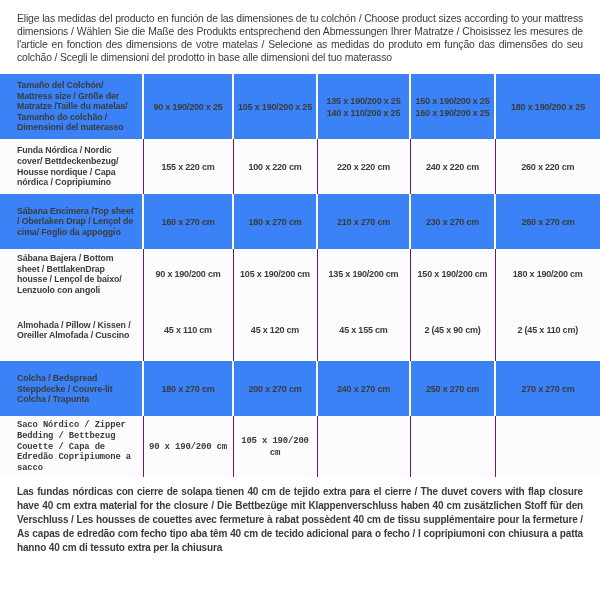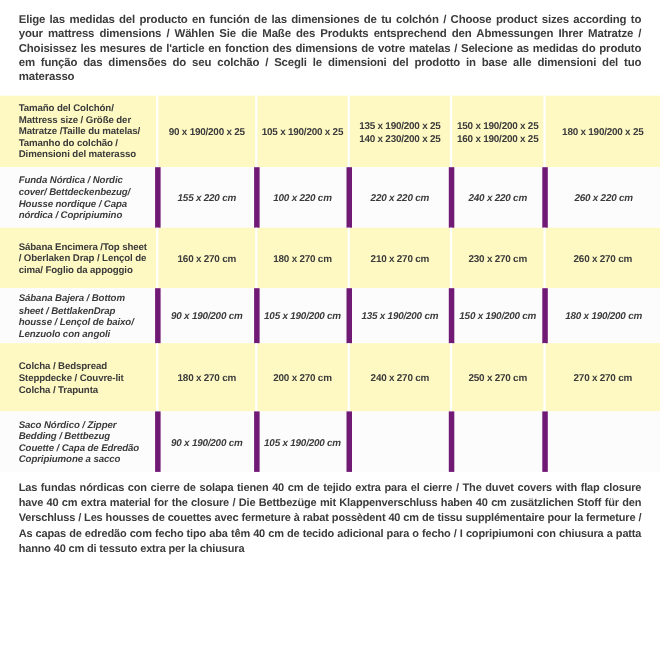"Elige las medidas del producto" .intro { font-weight: bold -> normal }
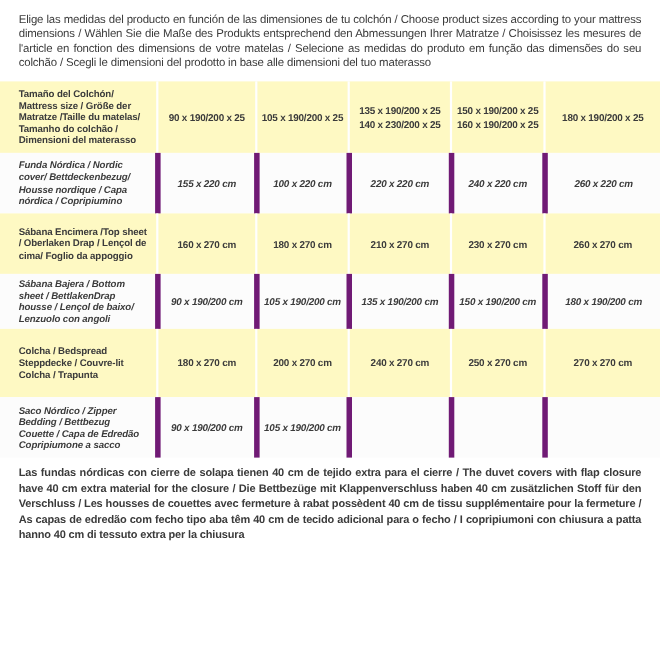"Tamaño del Colchón/ Mattress size" tr.gray { background: #fef9c3 -> #3b82f6 }
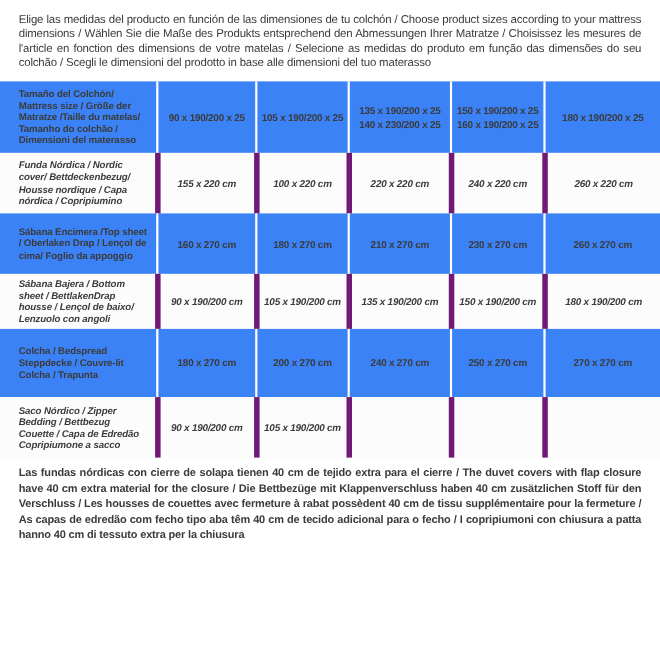"135 x 190/200 x 25" td.val { text: 230/200 -> 110/200 }
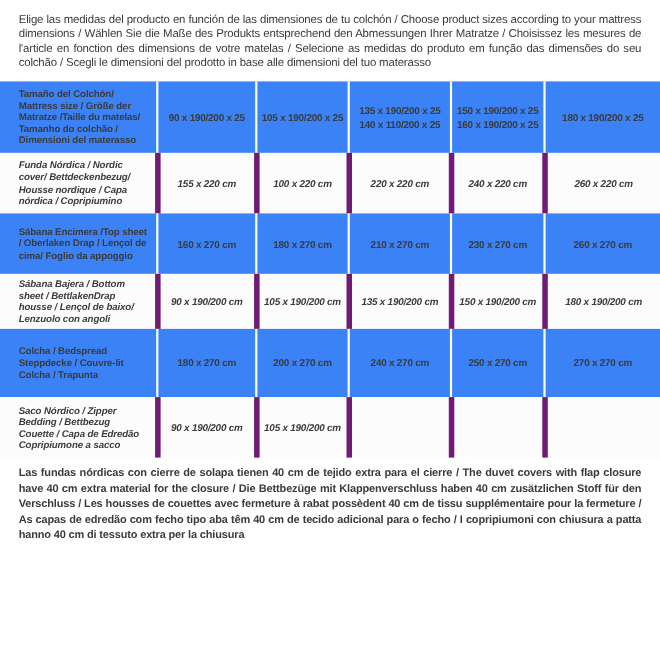"Funda Nórdica / Nordic cover/" tr.lite { font-style: italic -> none }
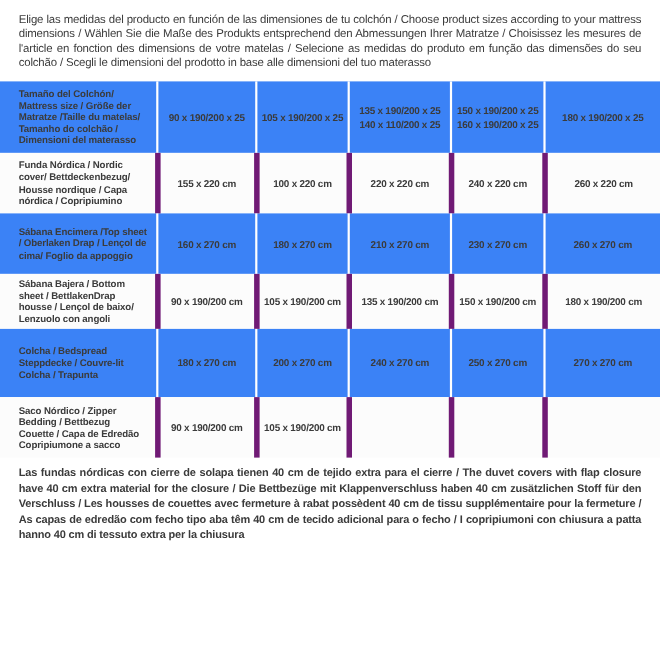"155 x 220 cm" tr.lite td + td { border-left: 5px solid #701a75 -> 1px solid #701a75 }
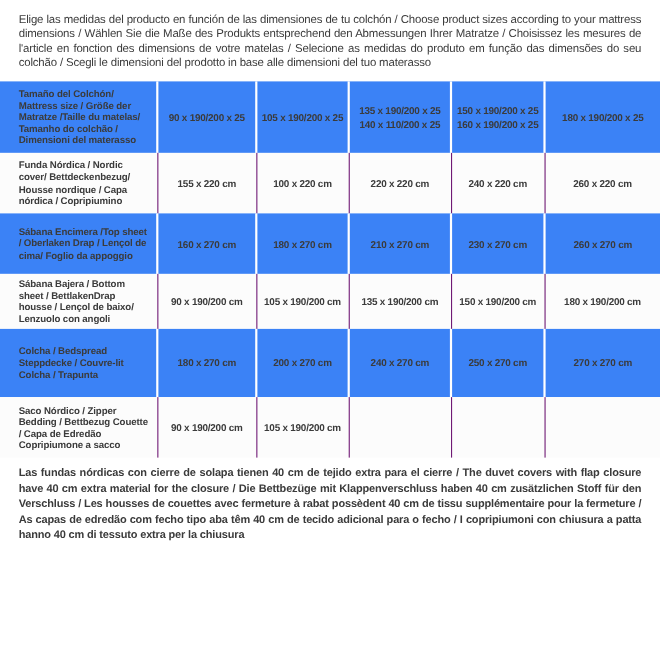"Almohada / Pillow / Kissen" tr.lite { html: none -> <tr> <td>Almohada / Pillow / Kissen / Oreiller Almofada / Cuscino</td> <td>45 x 110 cm</td> <td>45 x 120 cm</td> <td>45 x 155 cm</td> <td>2 (45 x 90 cm)</td> <td>2 (45 x 110 cm)</td> </tr> }
